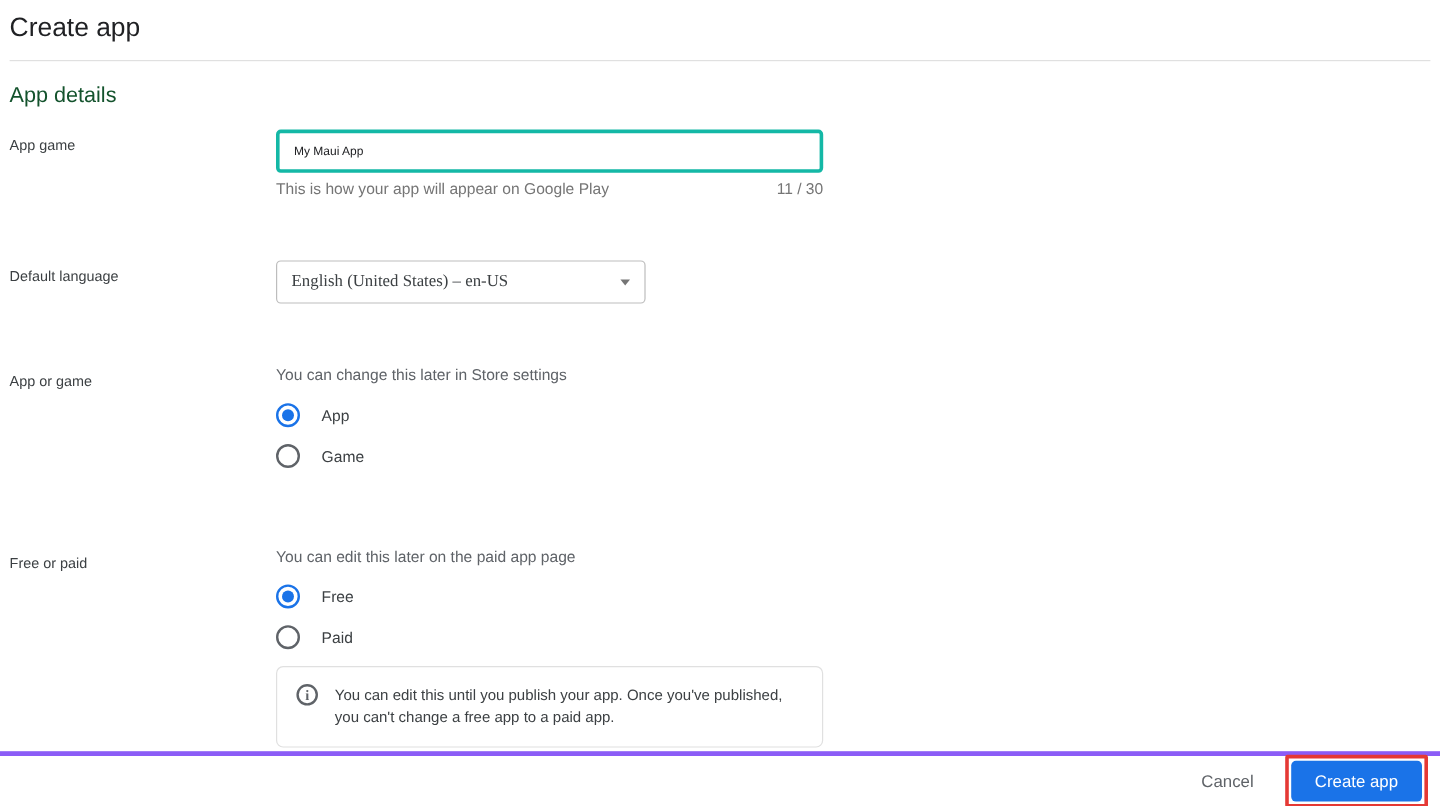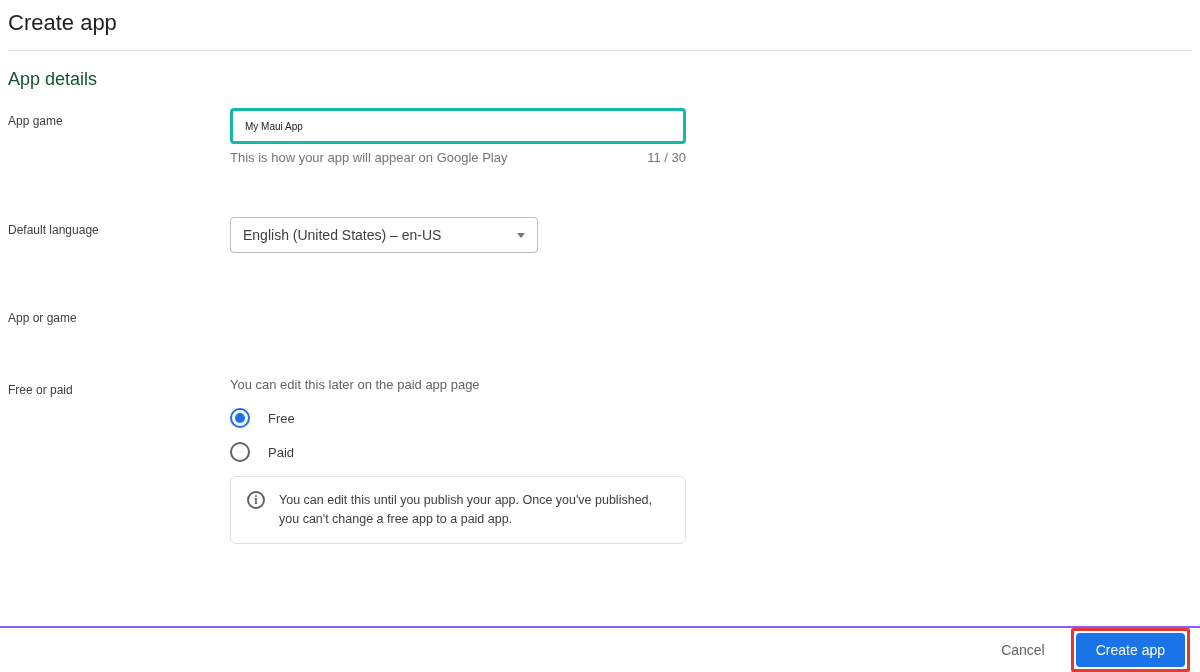"English (United States) – en-US" .select-box { font-family: none -> Liberation Serif, serif }
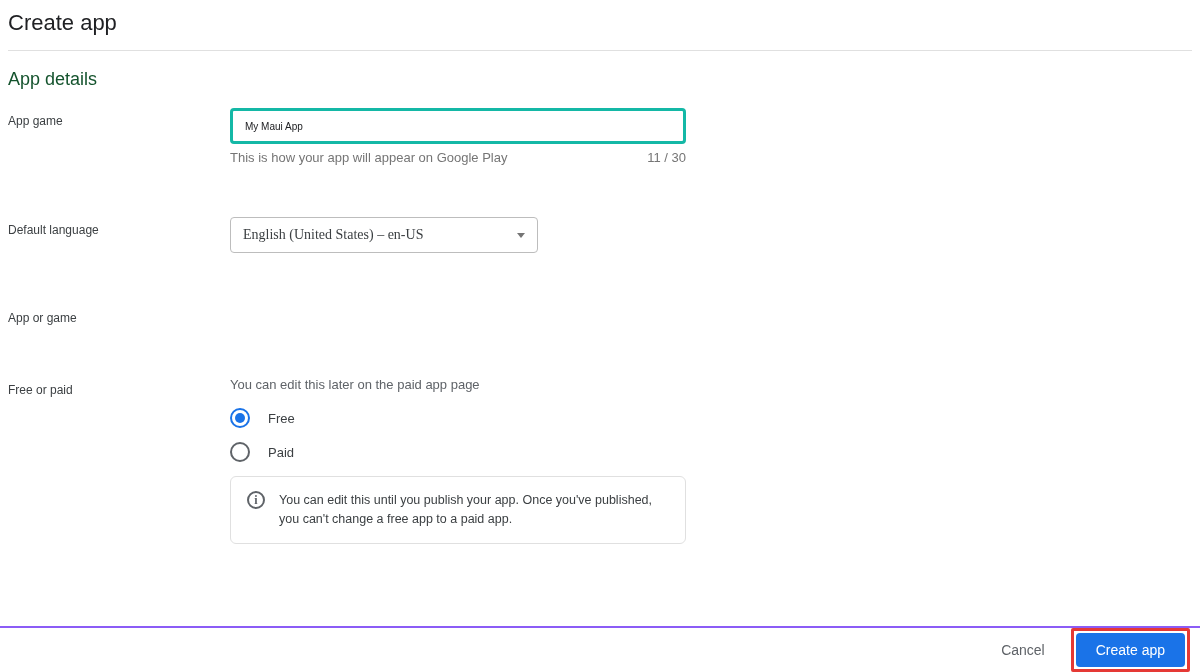"You can change this later" div.field-body { html: none -> <div> <div>You can change this later in Store settings</div> <div> <div></div> <span>App</span> </div> <div> <div></div> <span>Game</span> </div> </div> }
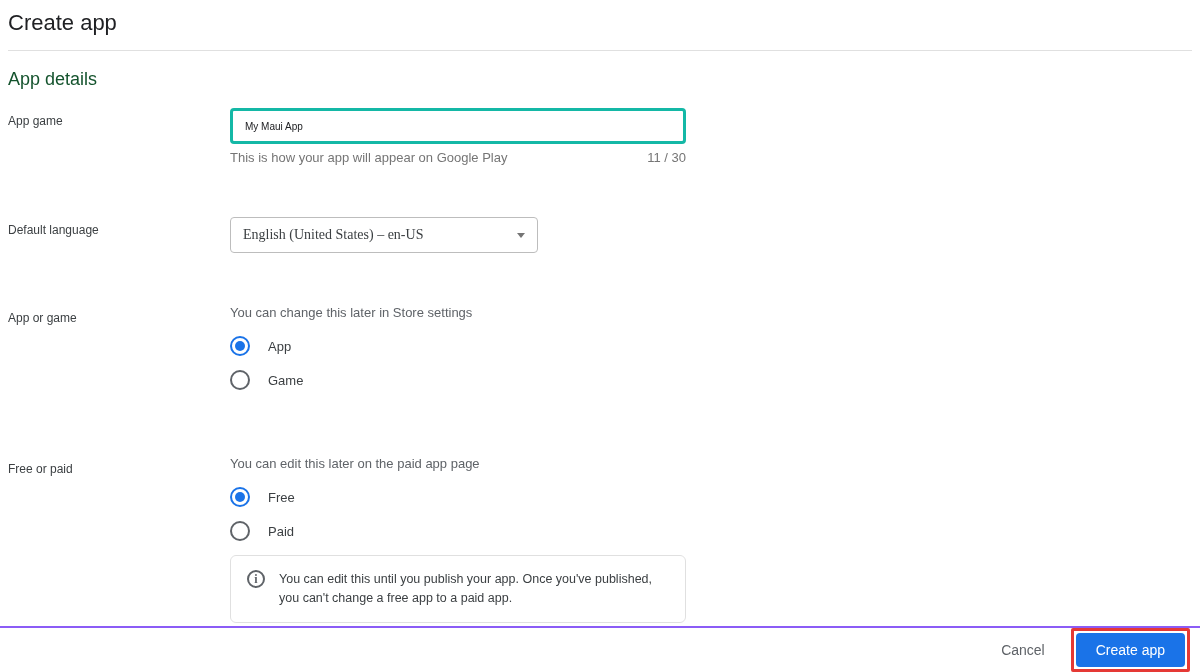"Cancel" .footer { border-top: 2px solid #8b5cf6 -> 4px solid #8b5cf6 }
